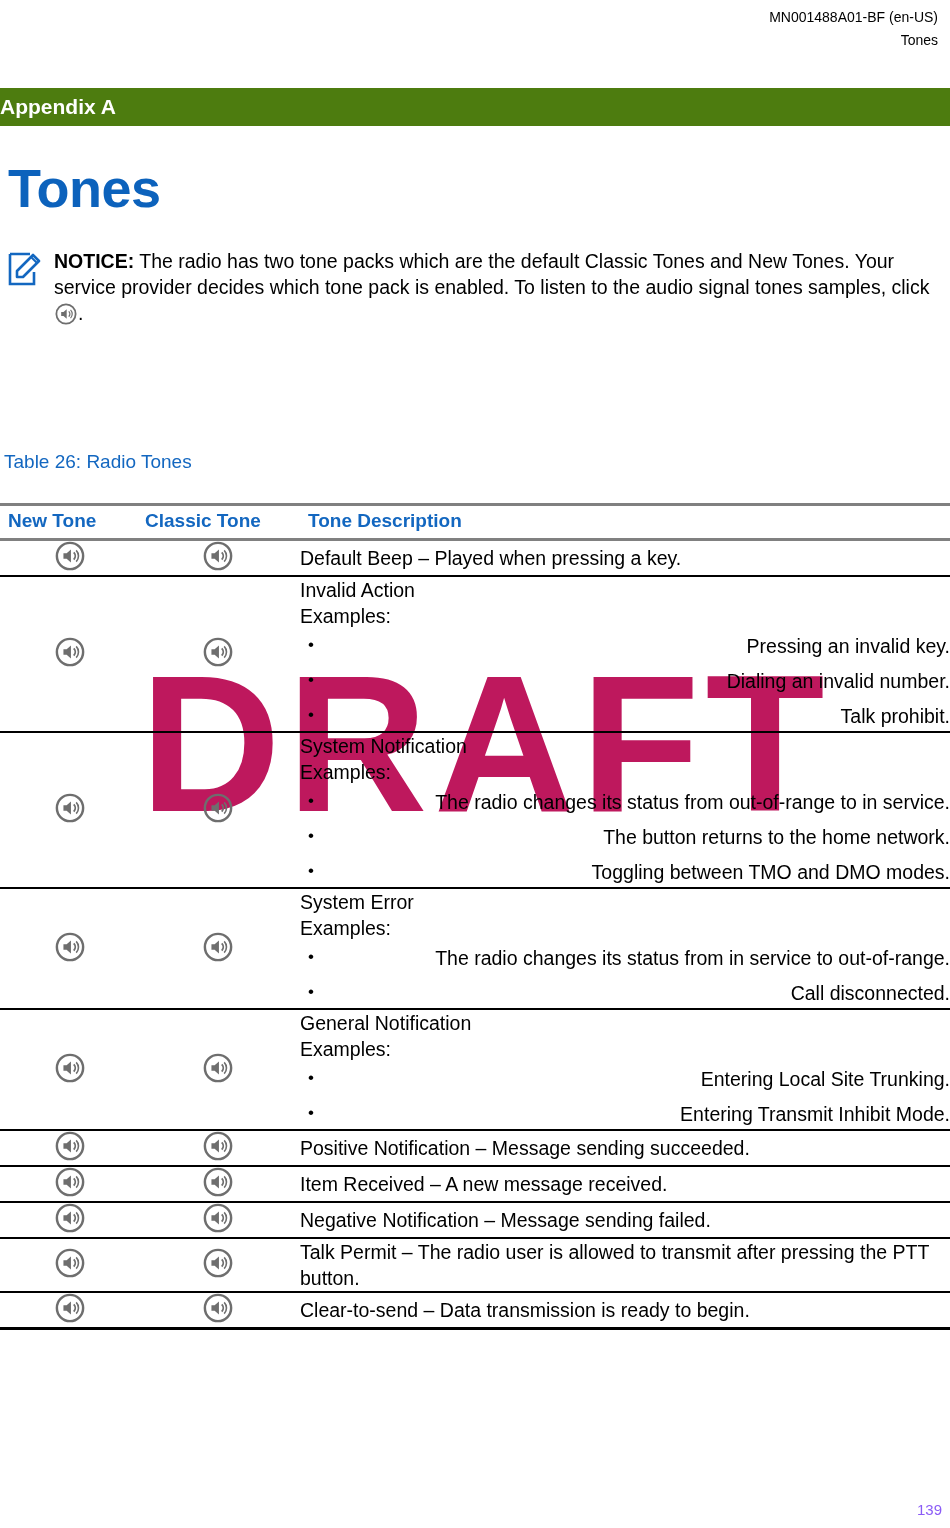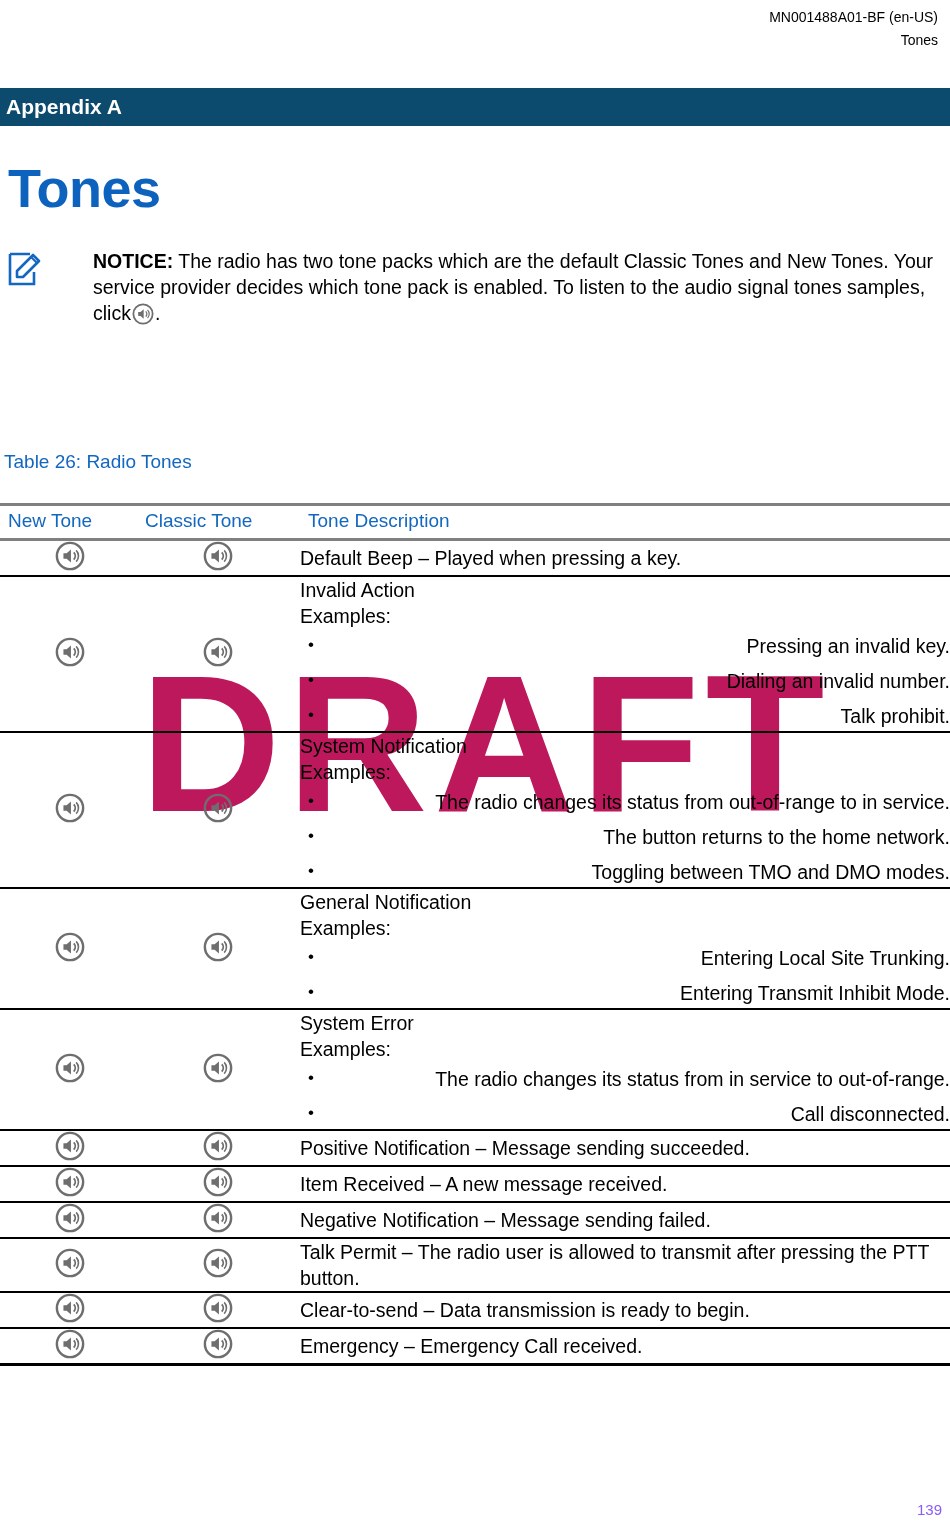"Appendix A" .appendix-banner { background: #0c4a6e -> #4d7c0f; padding-left: 6px -> 0 }
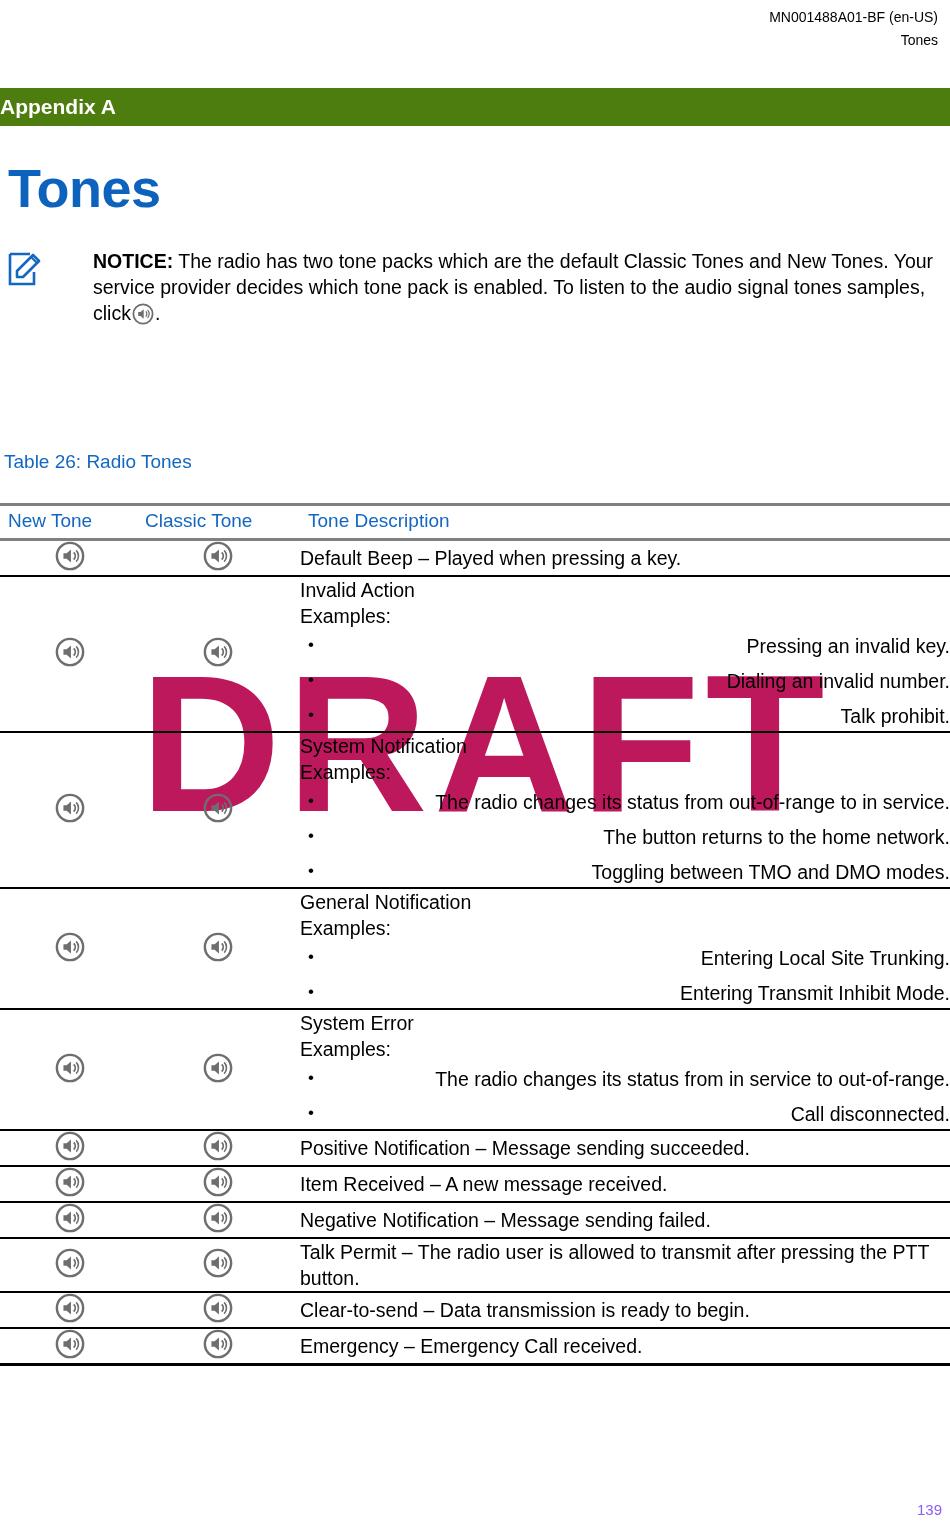"NOTICE: The radio has two" .notice { gap: 39px -> none }
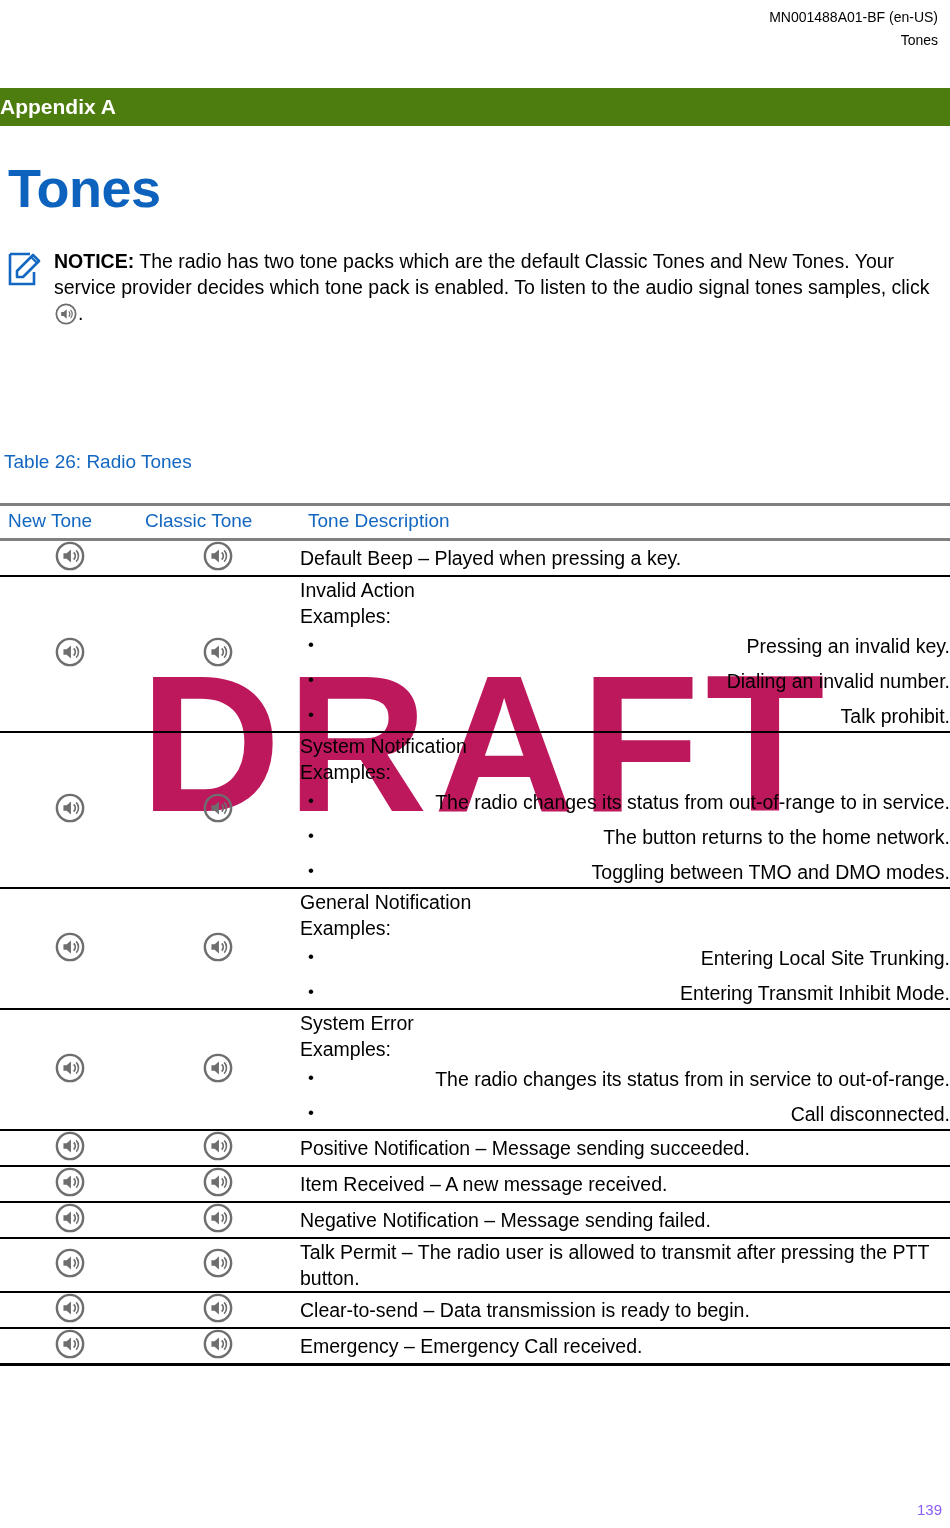"New Tone" .tone-table thead th { font-weight: normal -> bold }
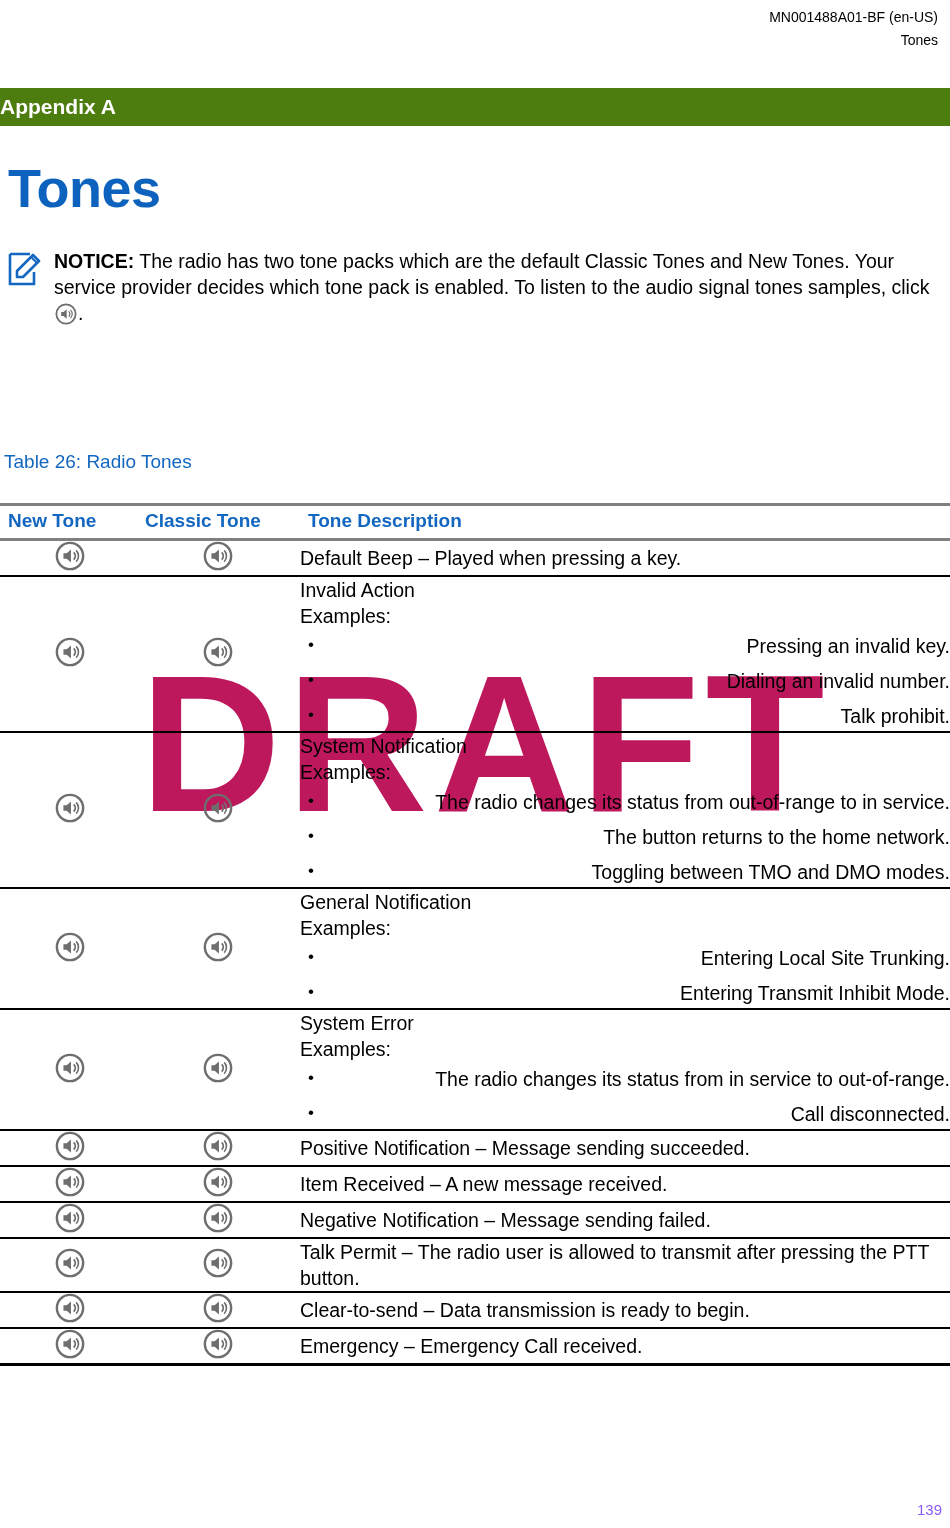"General Notification" tr { order: before "System Error" -> after "System Error" }
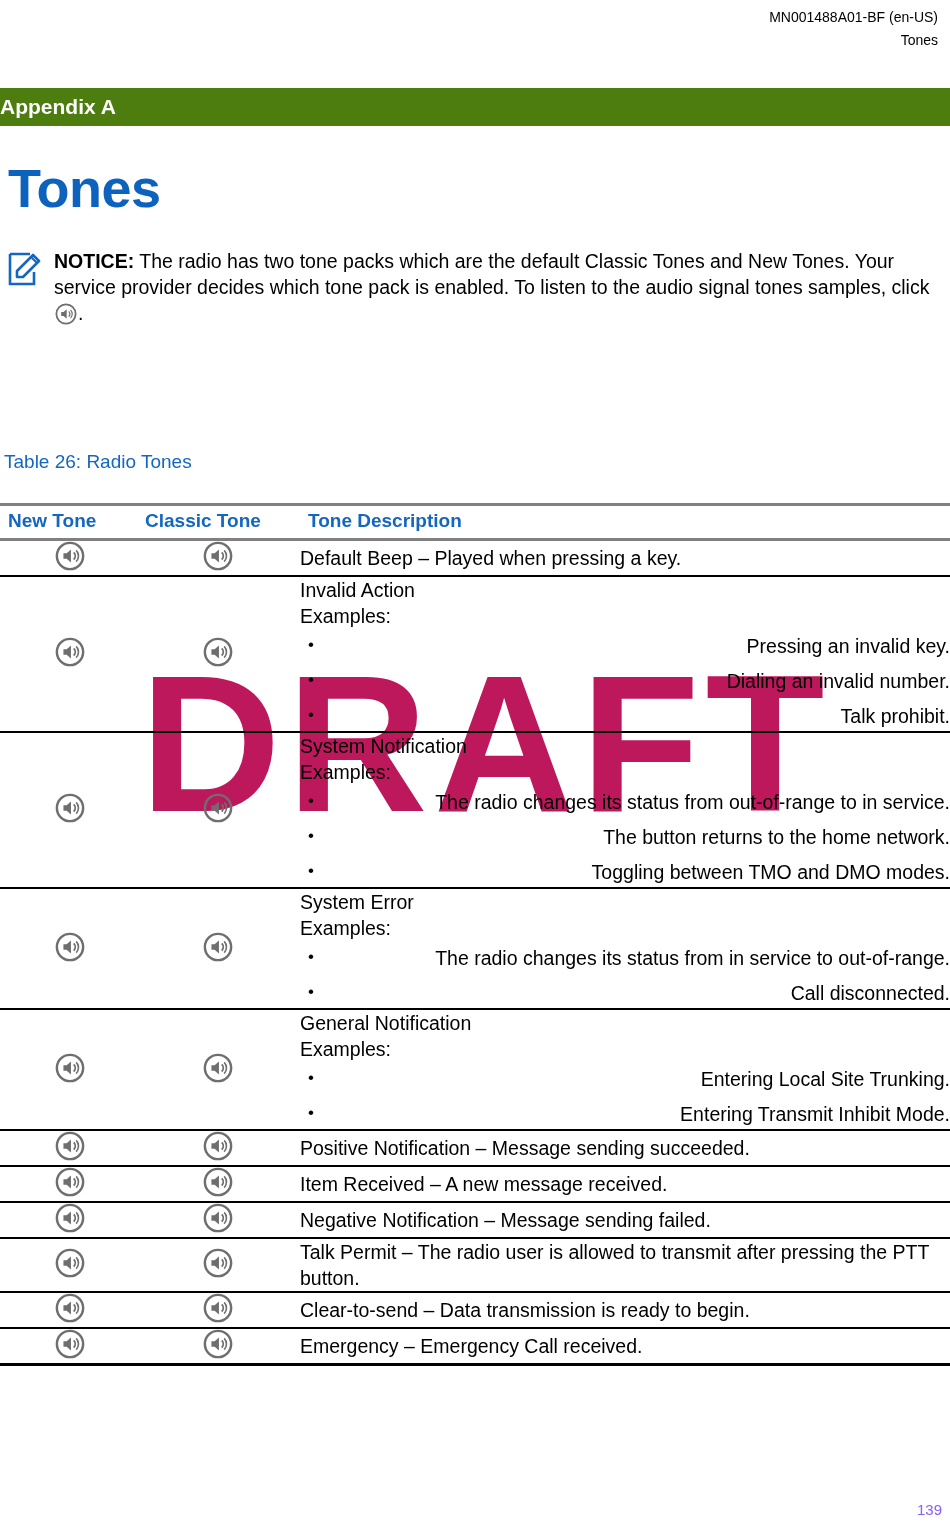"Emergency – Emergency Call received." tr { html: <tr> <td><span><svg> <circle></circle> <path></path> <path></path> <path></path> </svg></span></td> <td><span><svg> <circle></circle> <path></path> <path></path> <path></path> </svg></span></td> <td> <div>Emergency – Emergency Call received.</div> </td> </tr> -> none }
